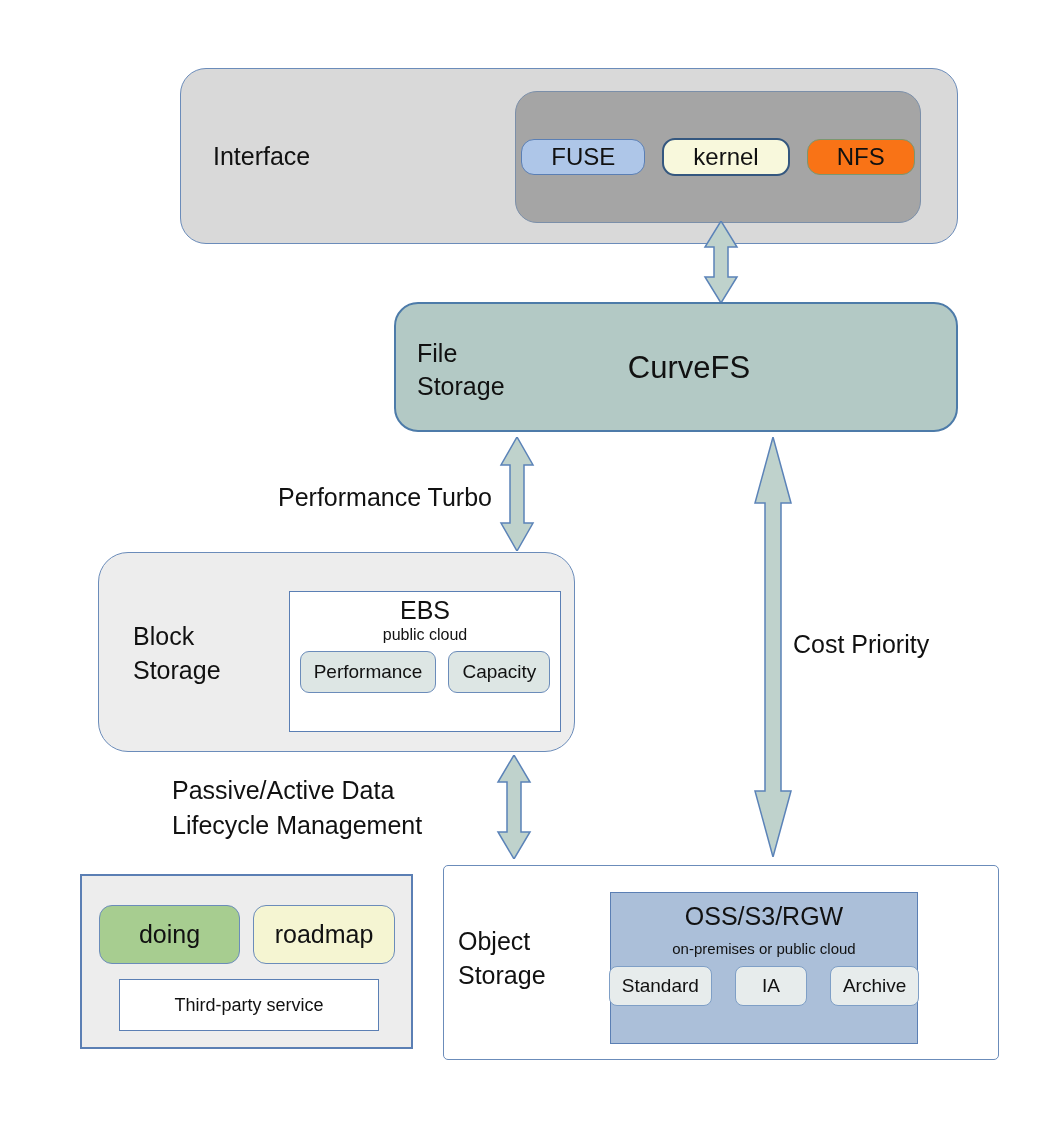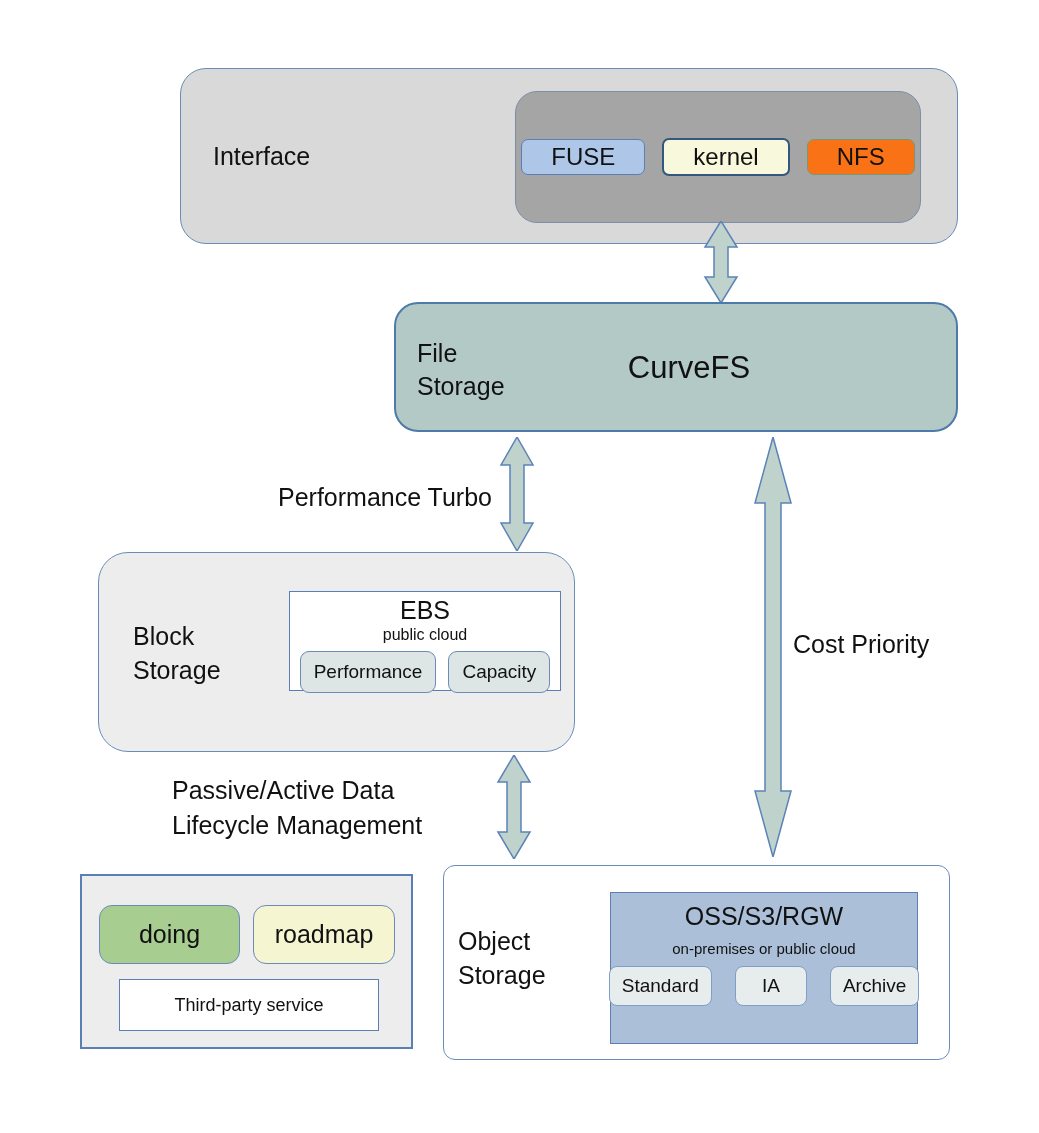"FUSE" .chip { border-radius: 7px -> 13px }
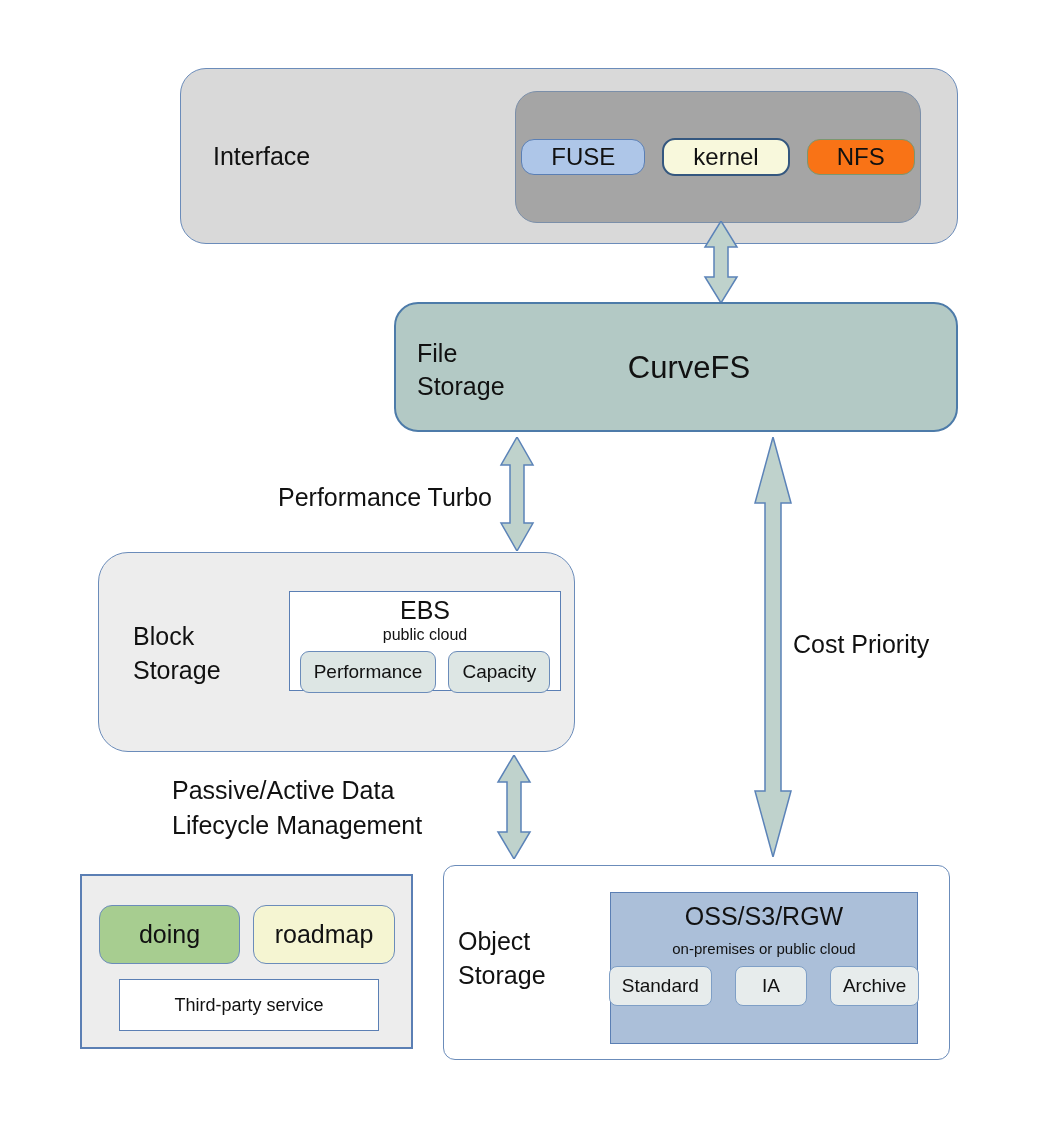"EBS" .ebs-panel { height: 100px -> 141px }
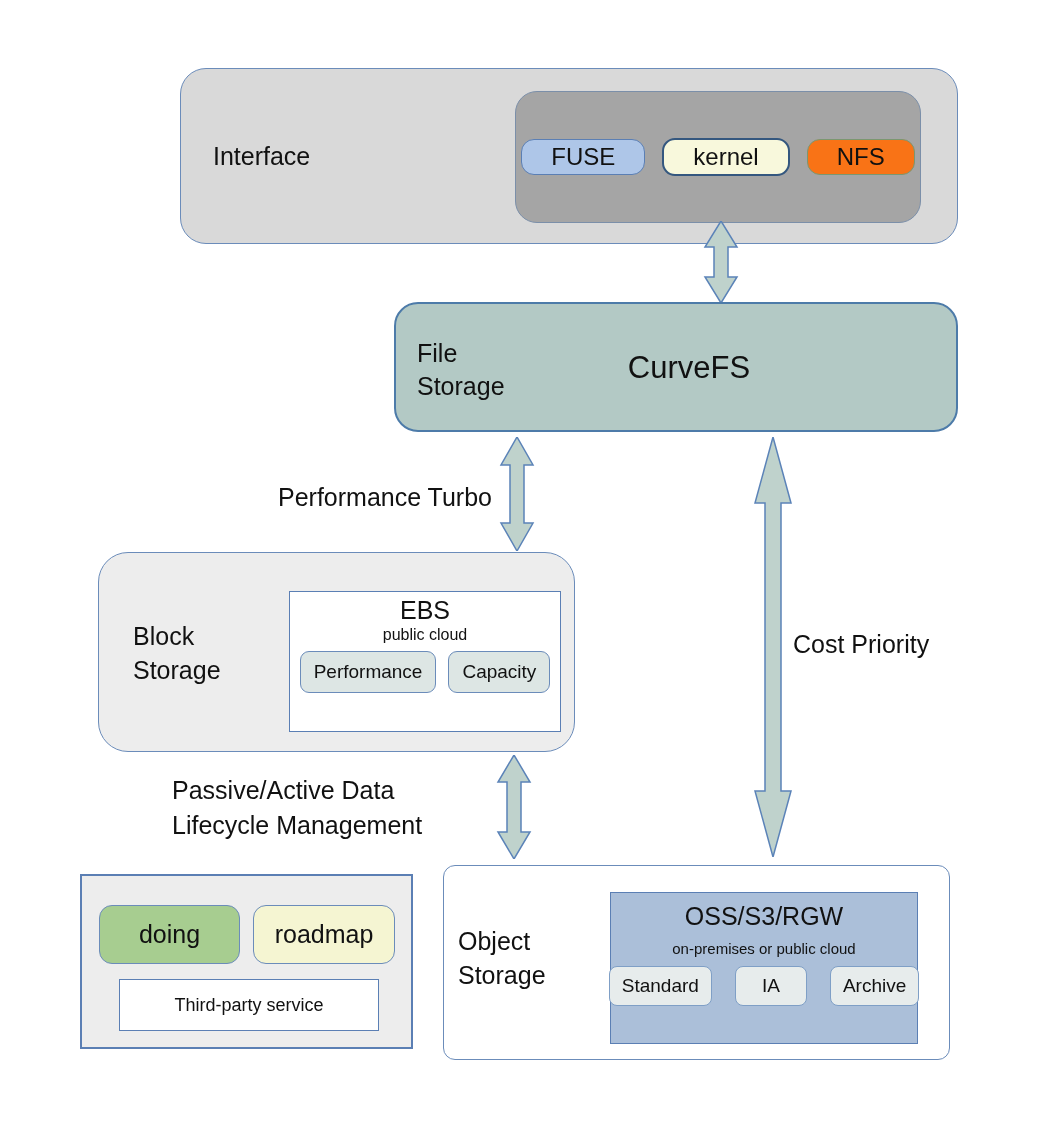"Object" .object-box { border-radius: 12px -> 5px; width: 507px -> 556px }
